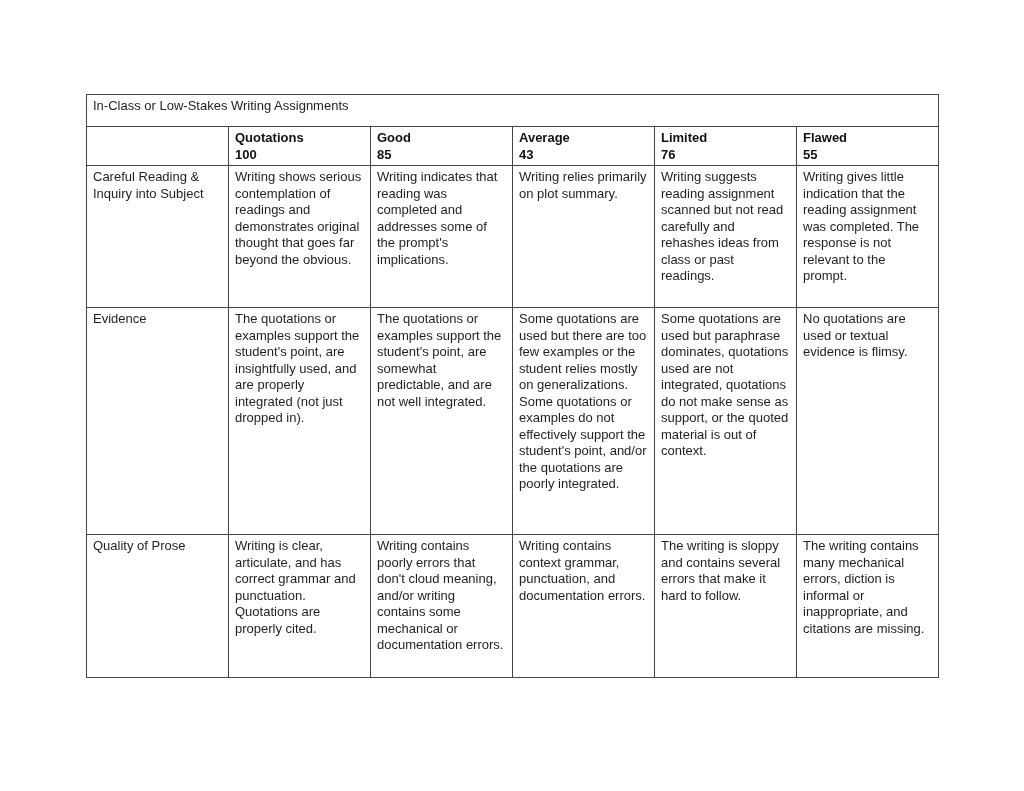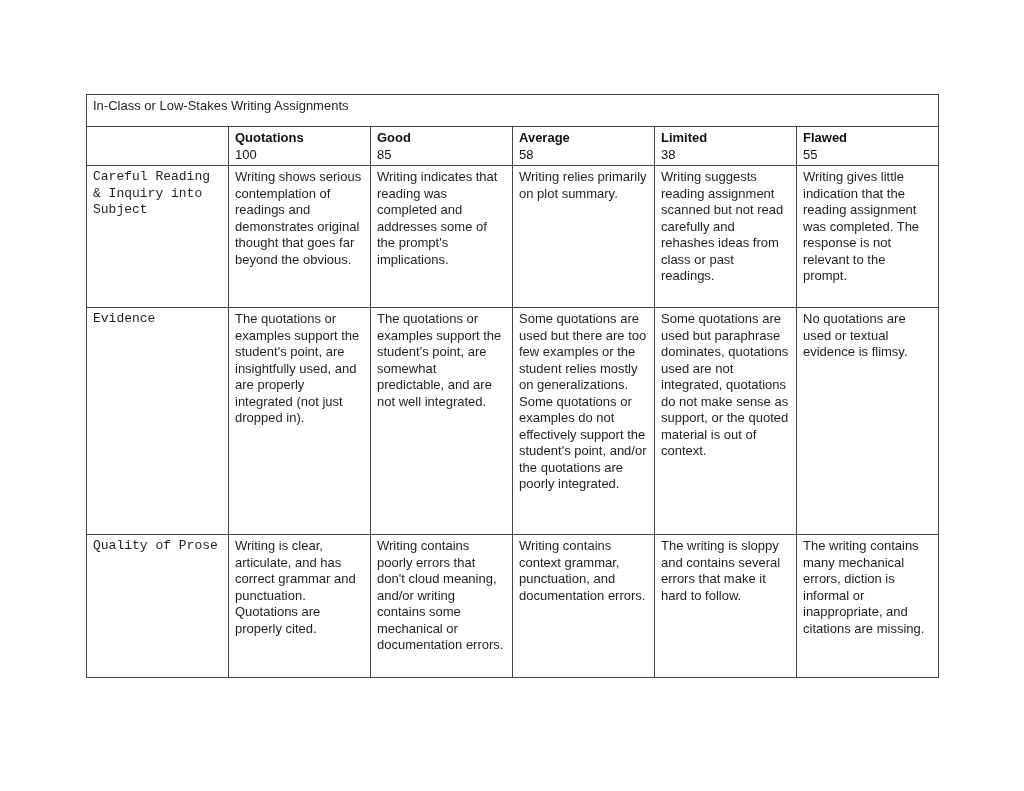"100" tr.header-row td .score { font-weight: normal -> bold }
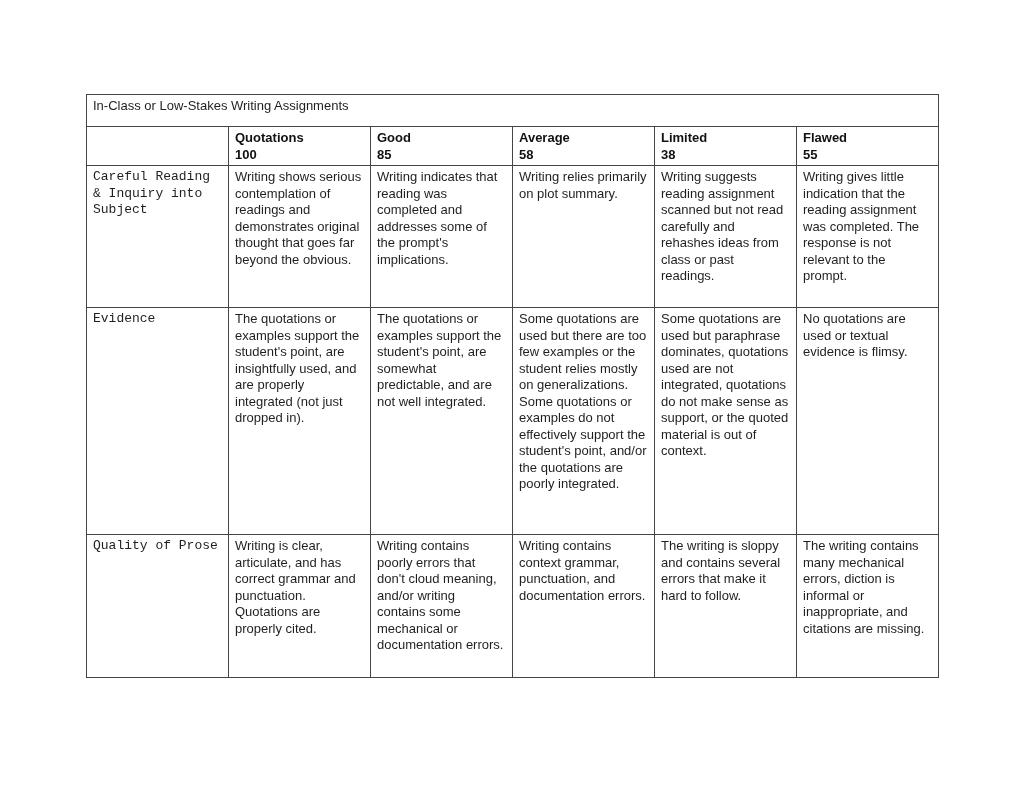"58" div.score { text: 58 -> 43 }
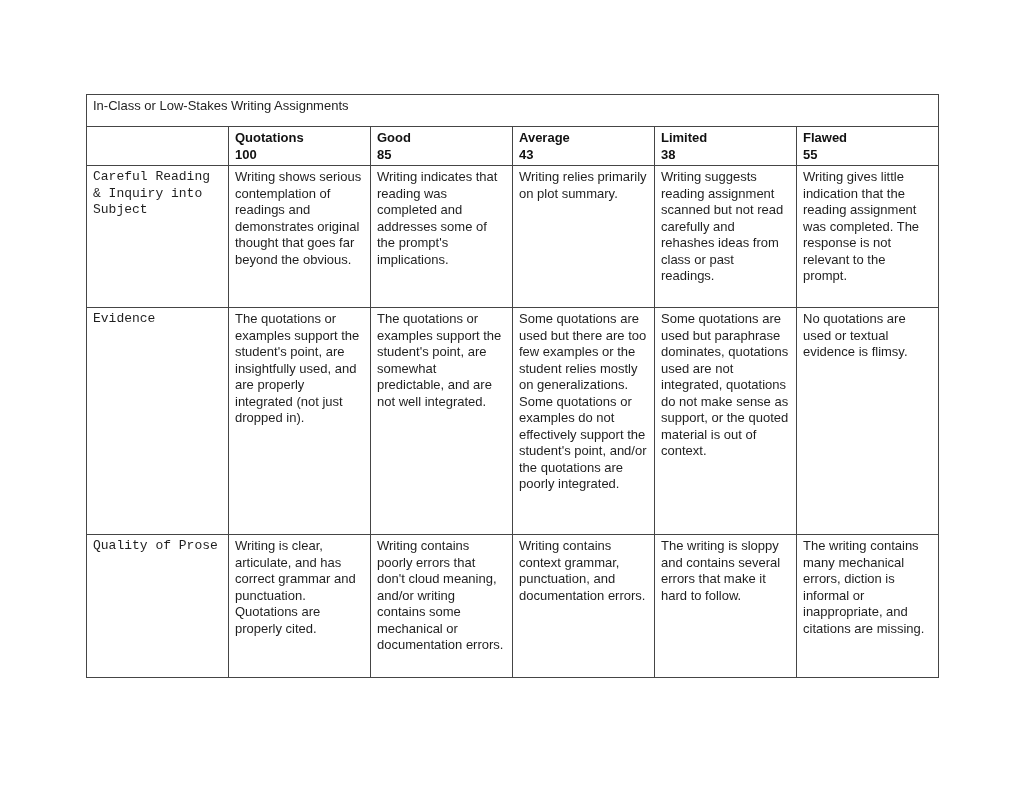"38" div.score { text: 38 -> 76 }
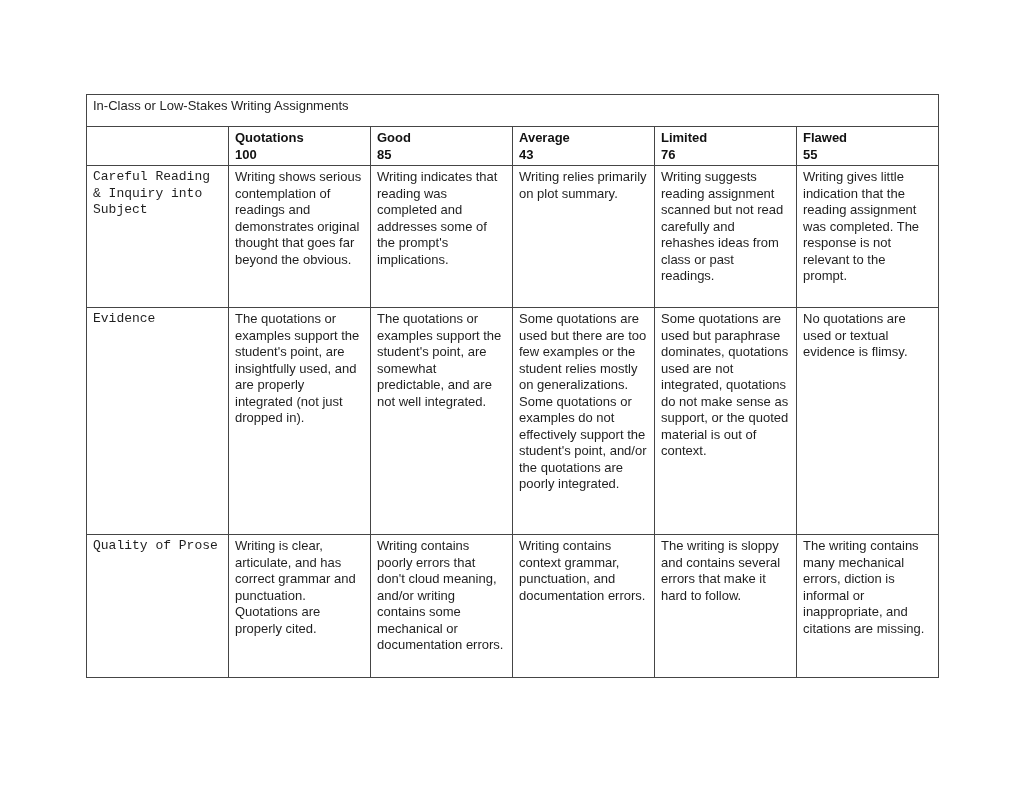"Careful Reading & Inquiry into" td.criterion { font-family: Liberation Mono, monospace -> none }
